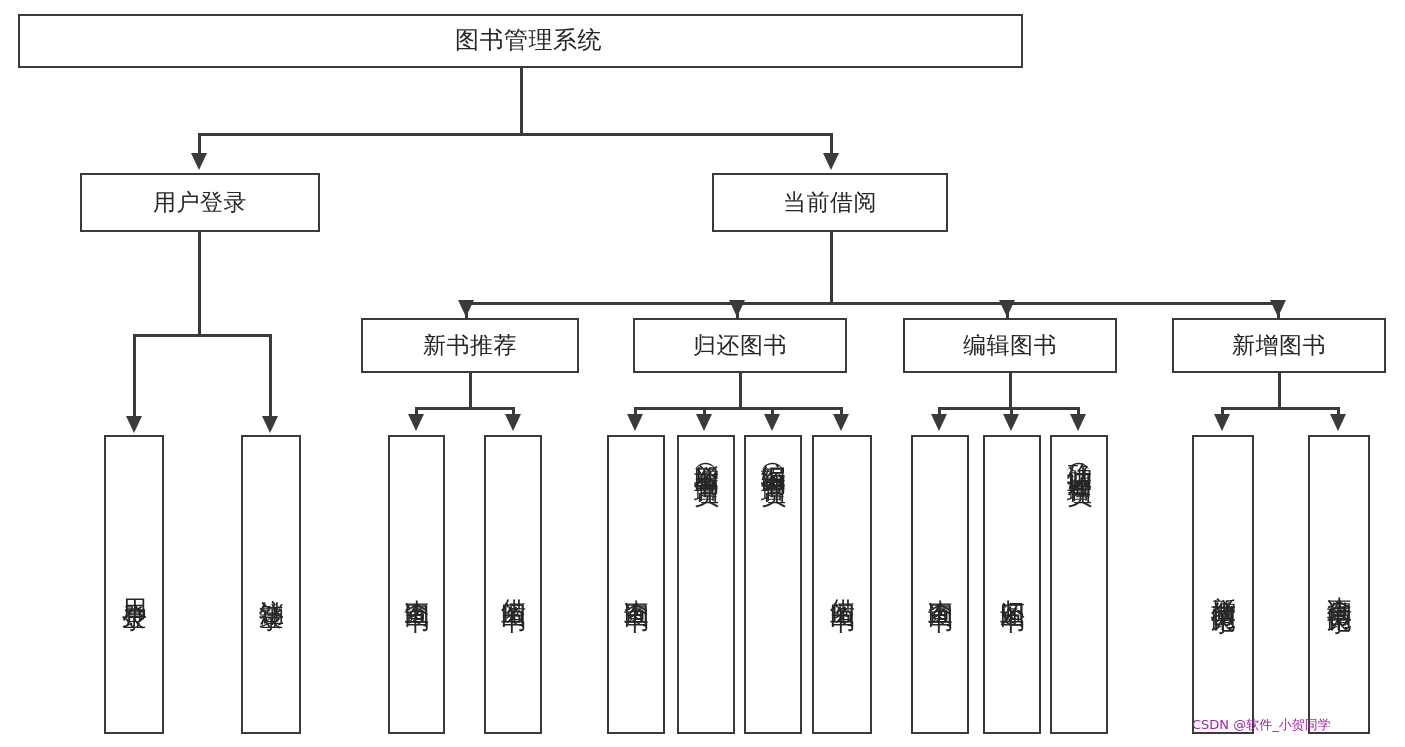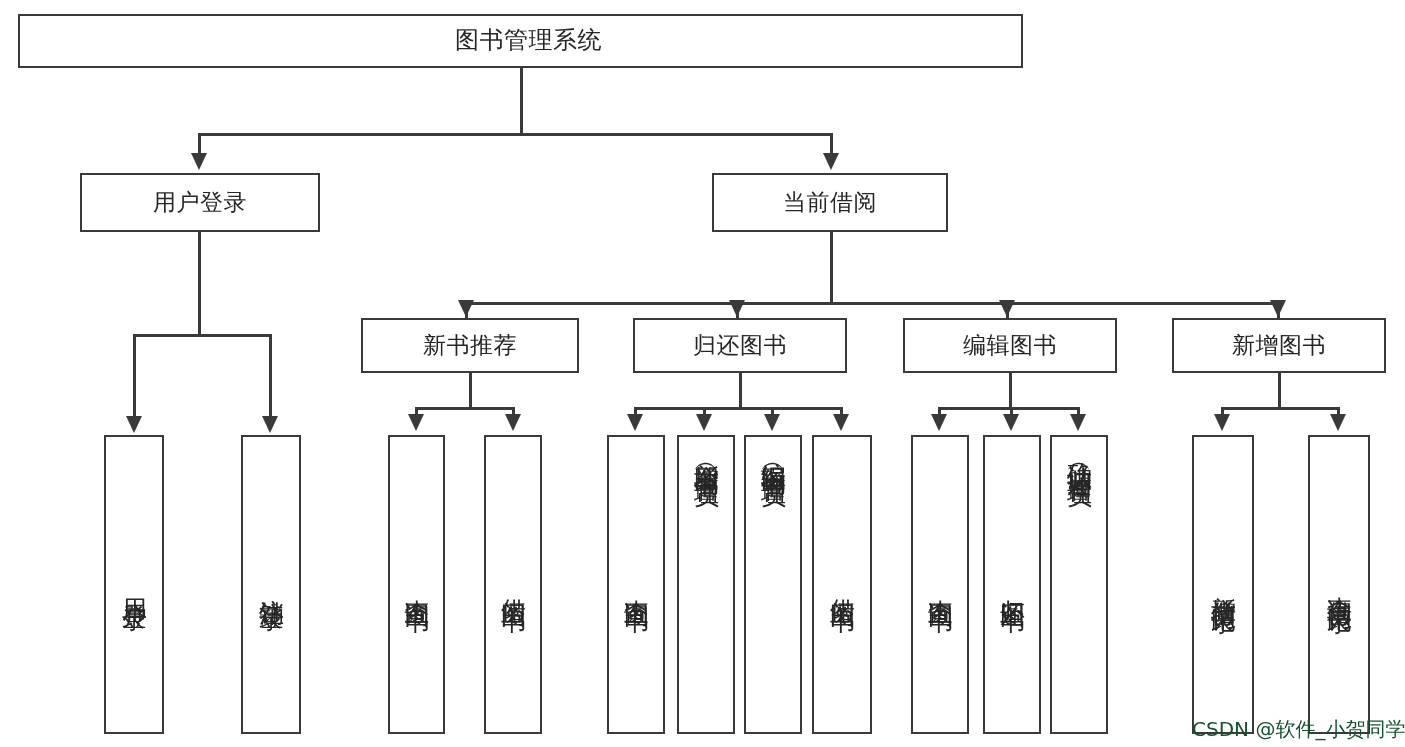"CSDN @软件_小贺同学" #watermark { color: #14532d -> #a21caf; font-size: 20px -> 13px }
